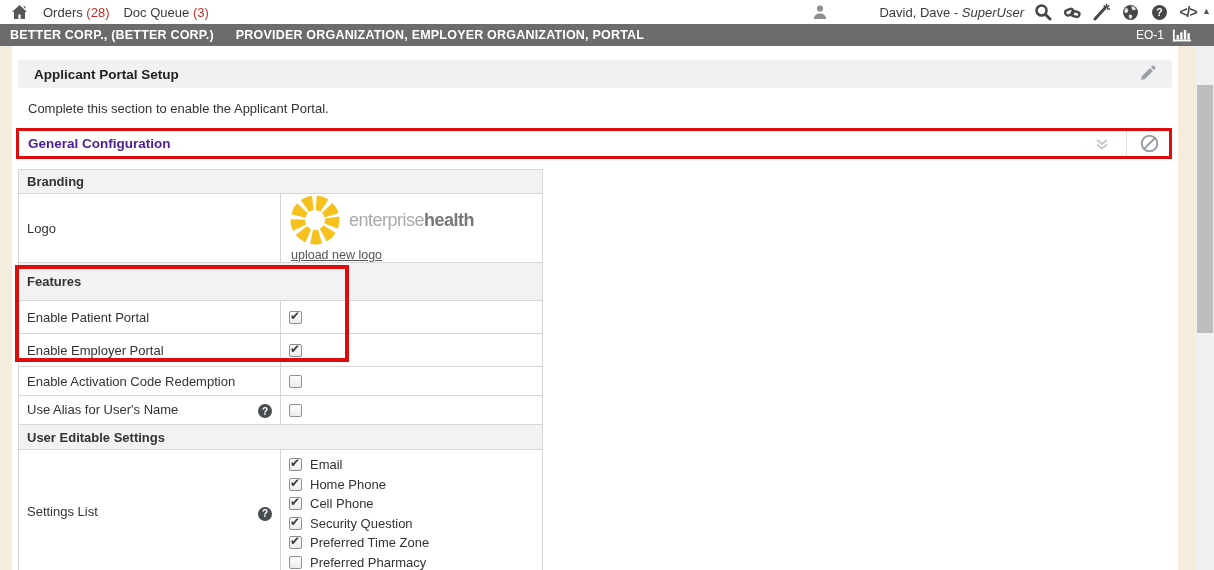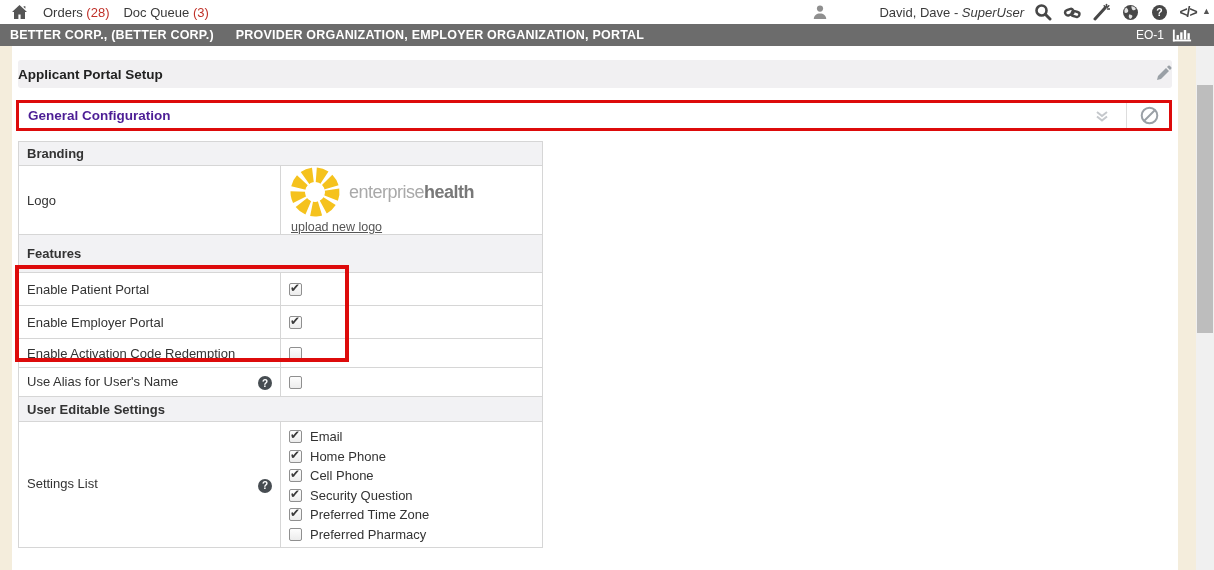"Applicant Portal Setup" .setup-header { padding: 0 0 -> 0 16px }
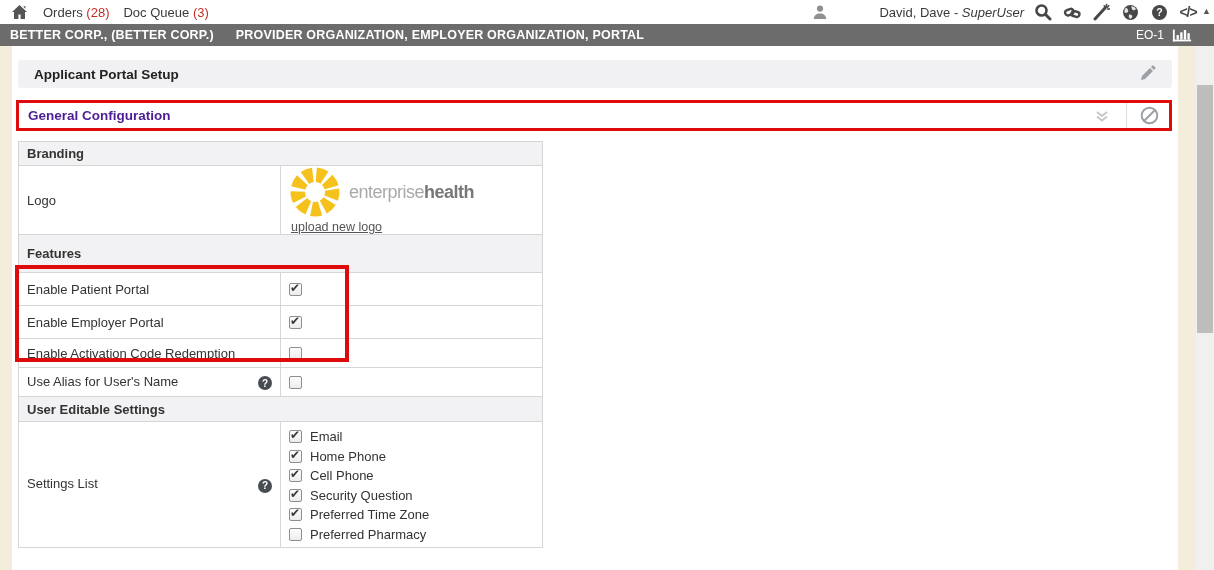"Complete this section to enable" div.description { html: none -> <div>Complete this section to enable the Applicant Portal.</div> }
